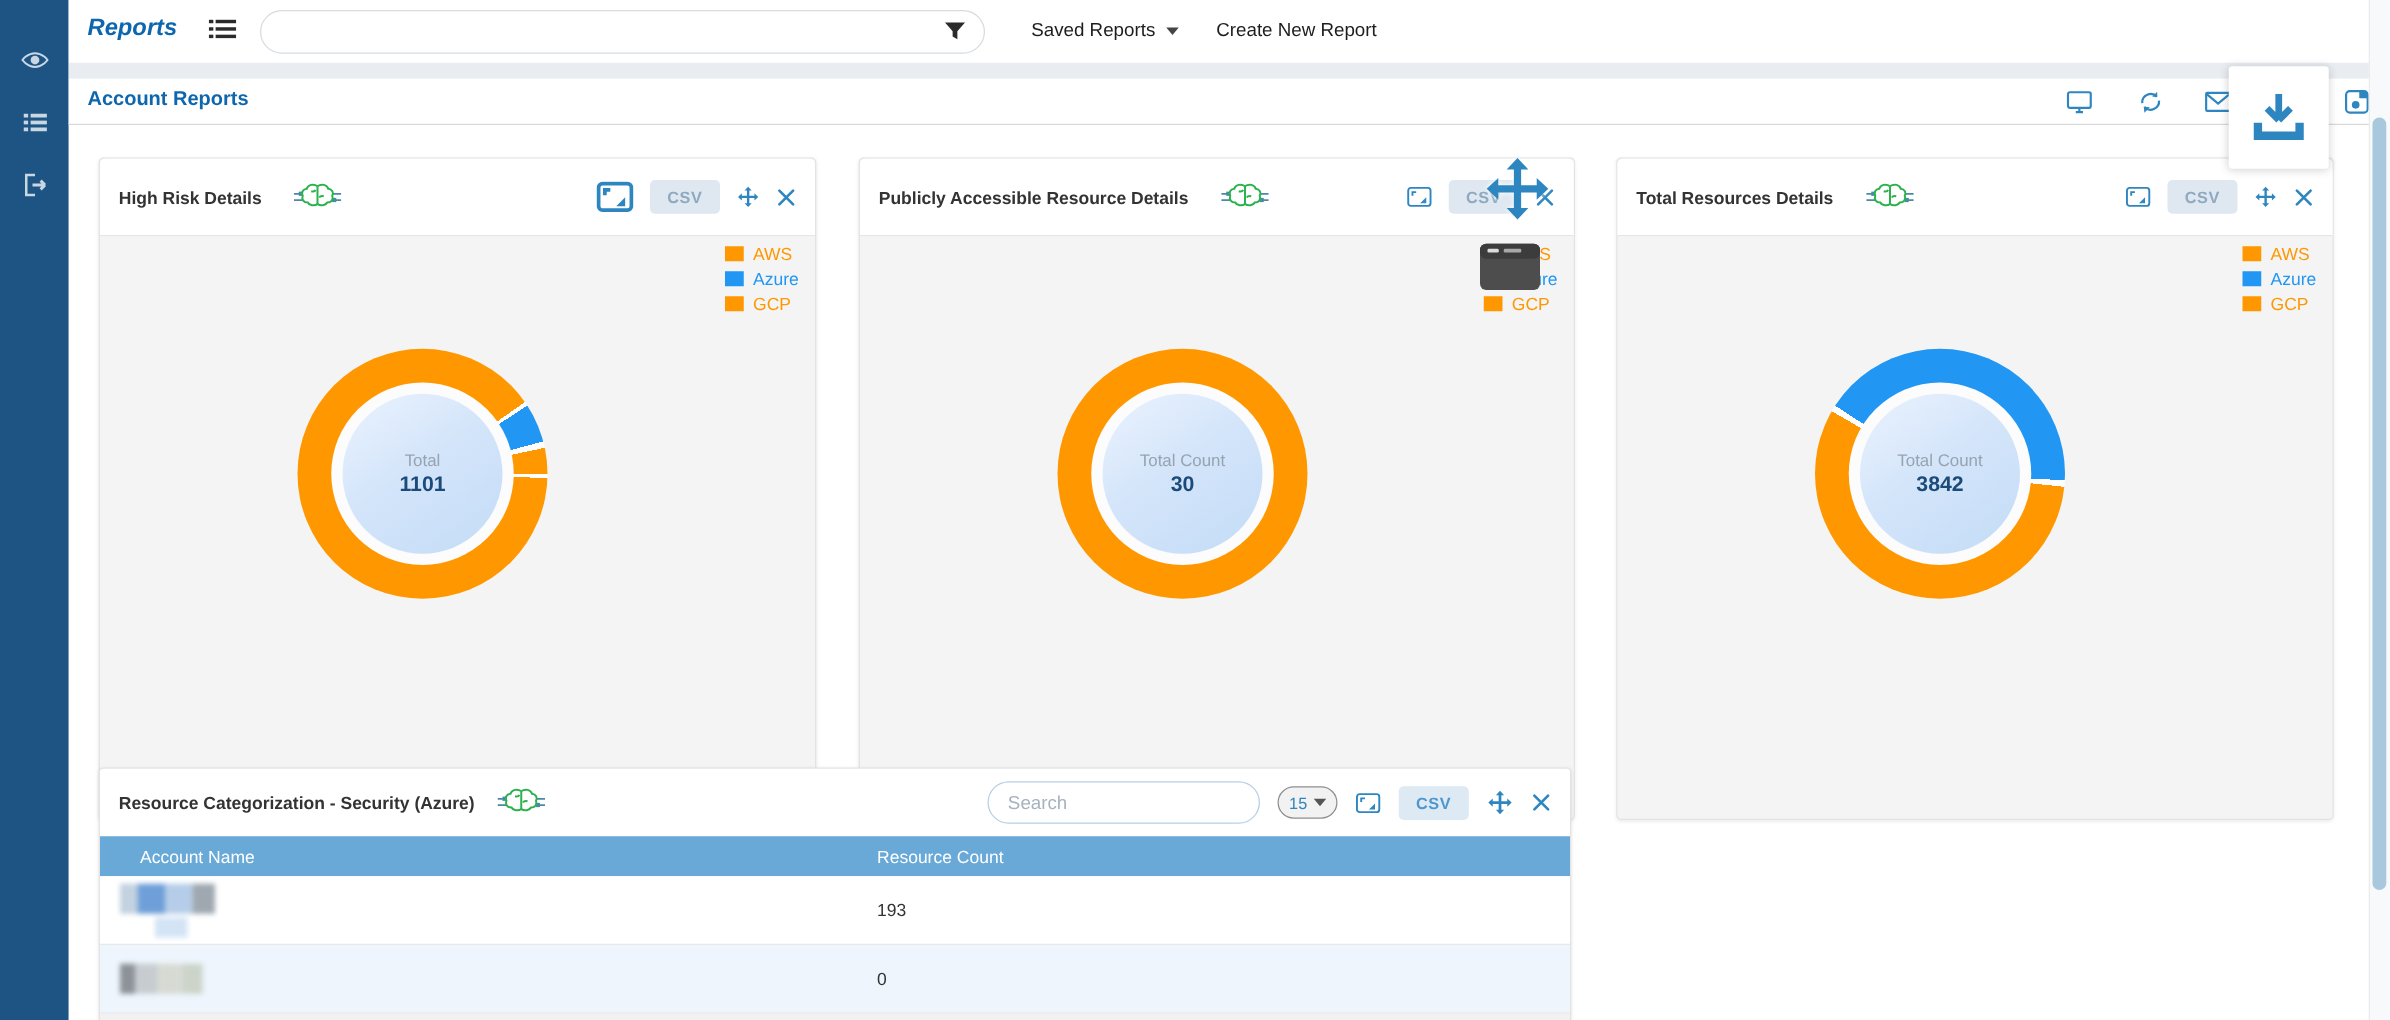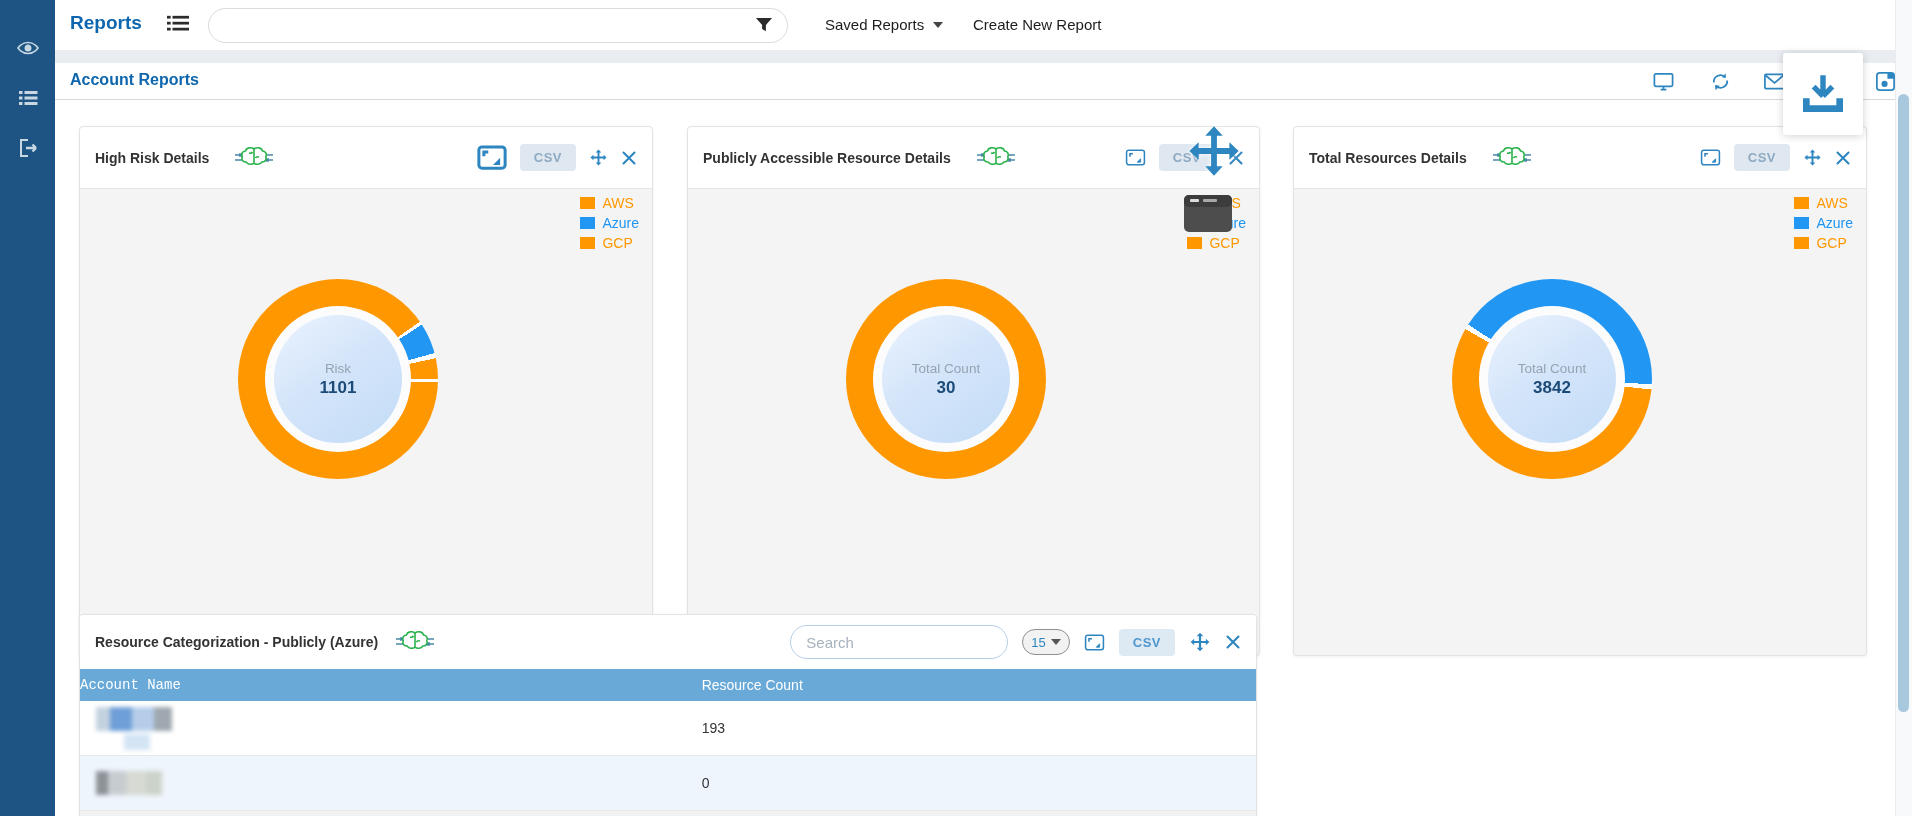"Reports" .topbar-title { font-style: none -> italic }
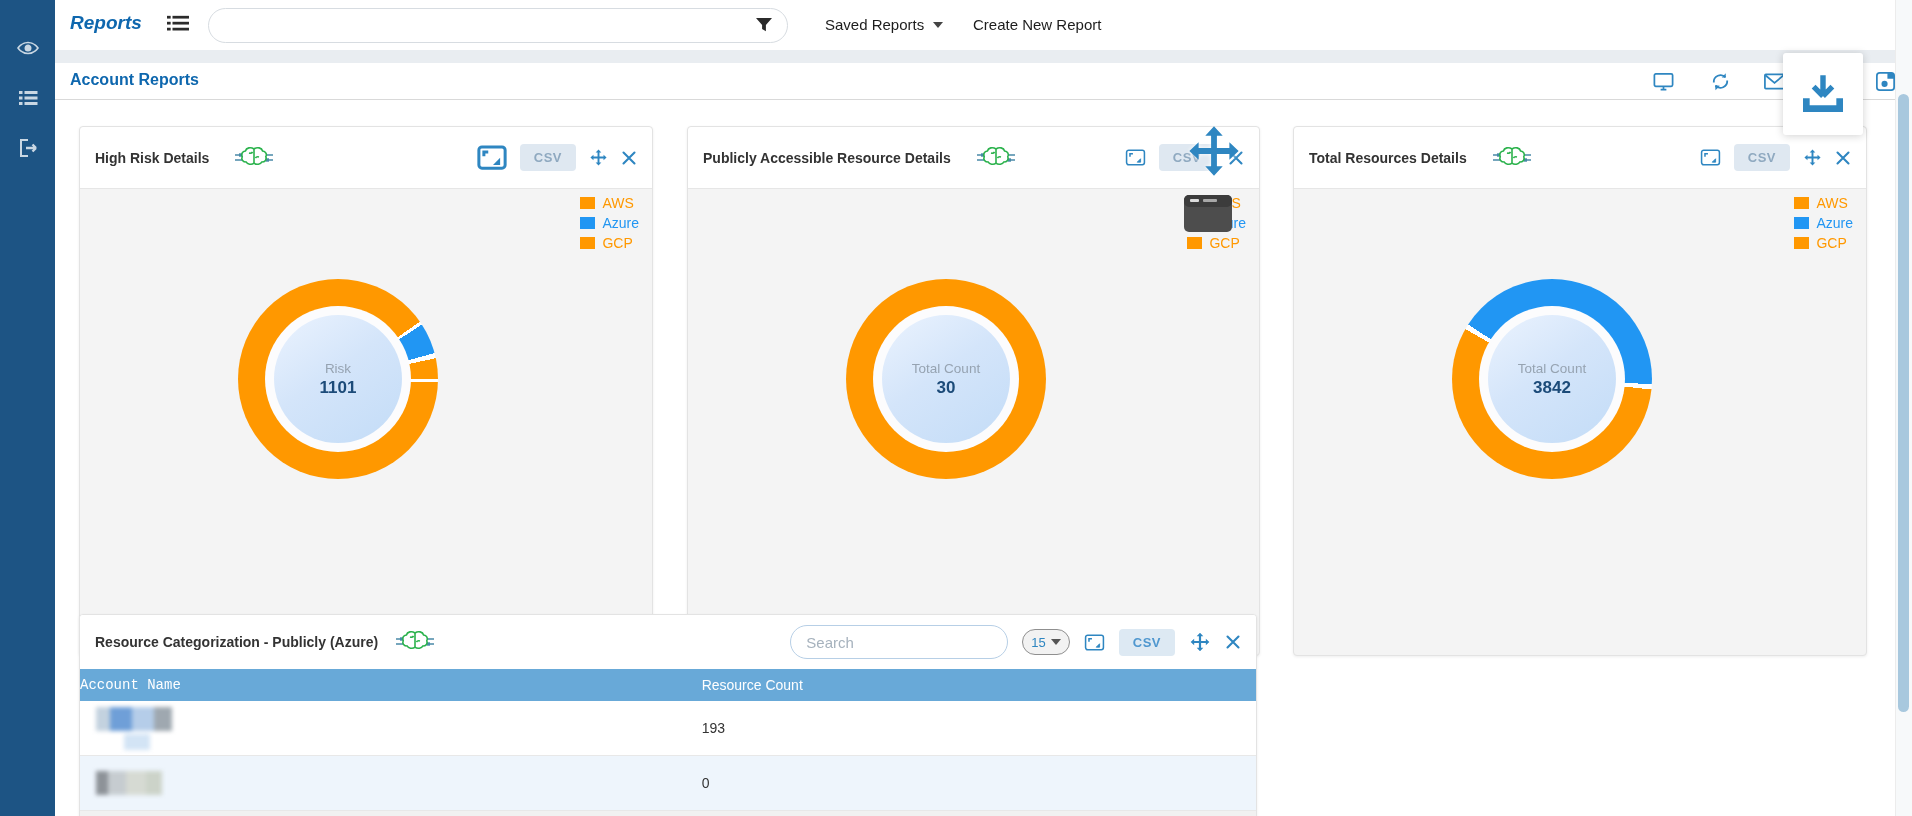"Risk" div.donut-center-label { text: Risk -> Total }
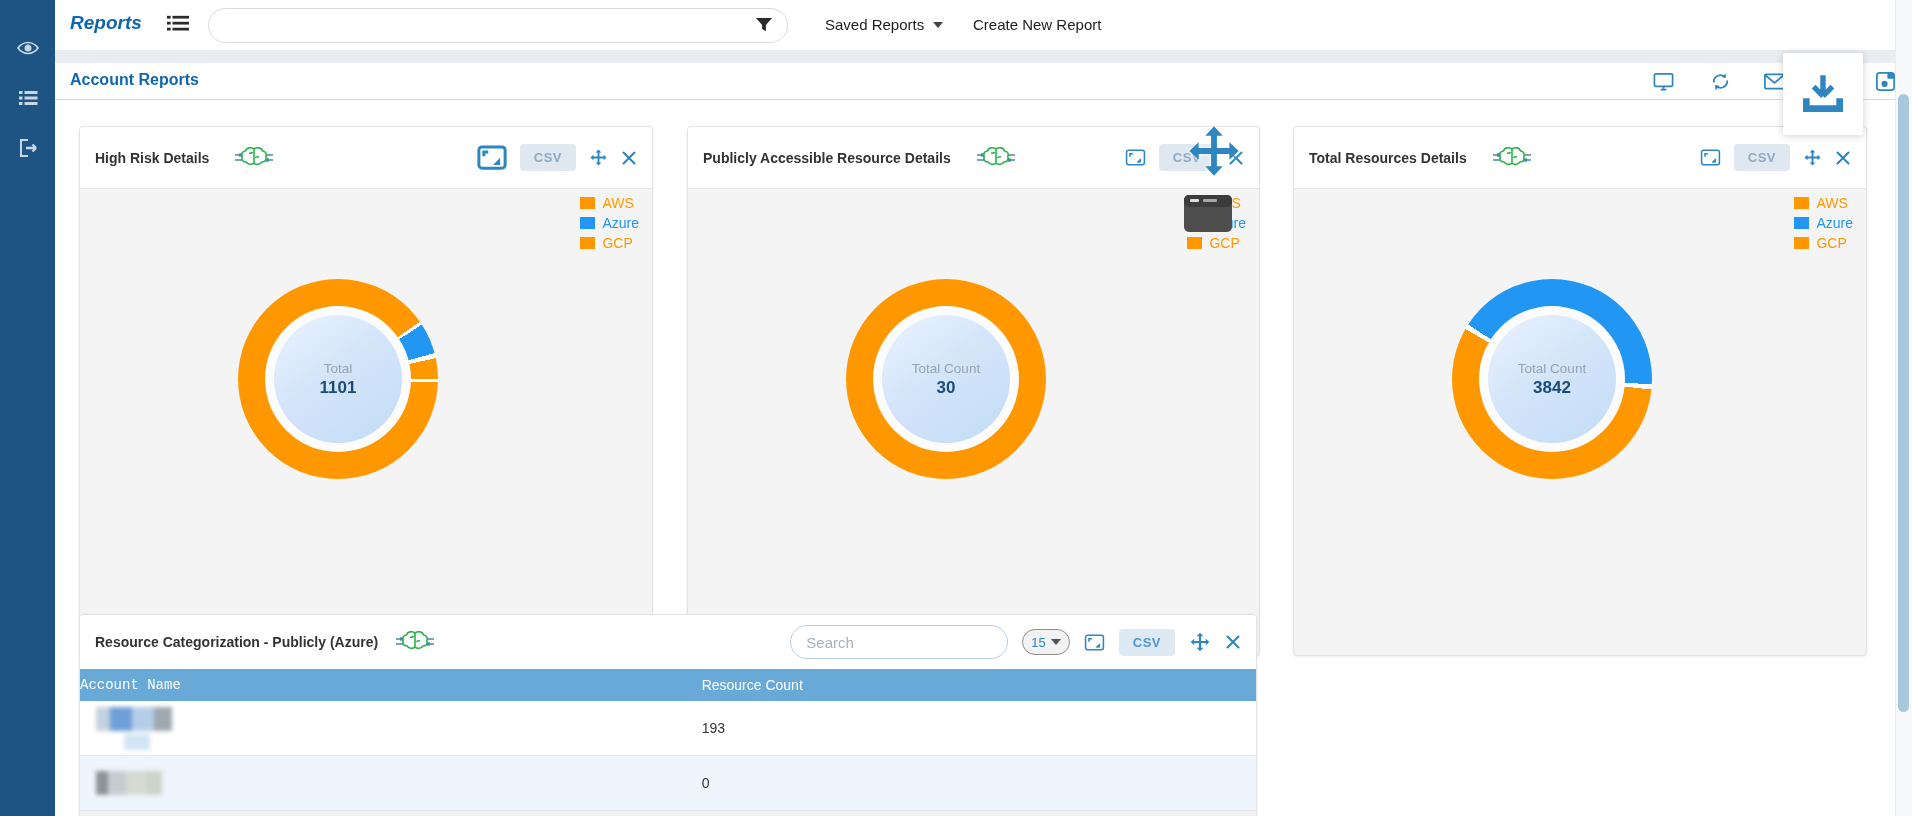"Resource Categorization - Publicly" span.card-title { text: Publicly -> Security }
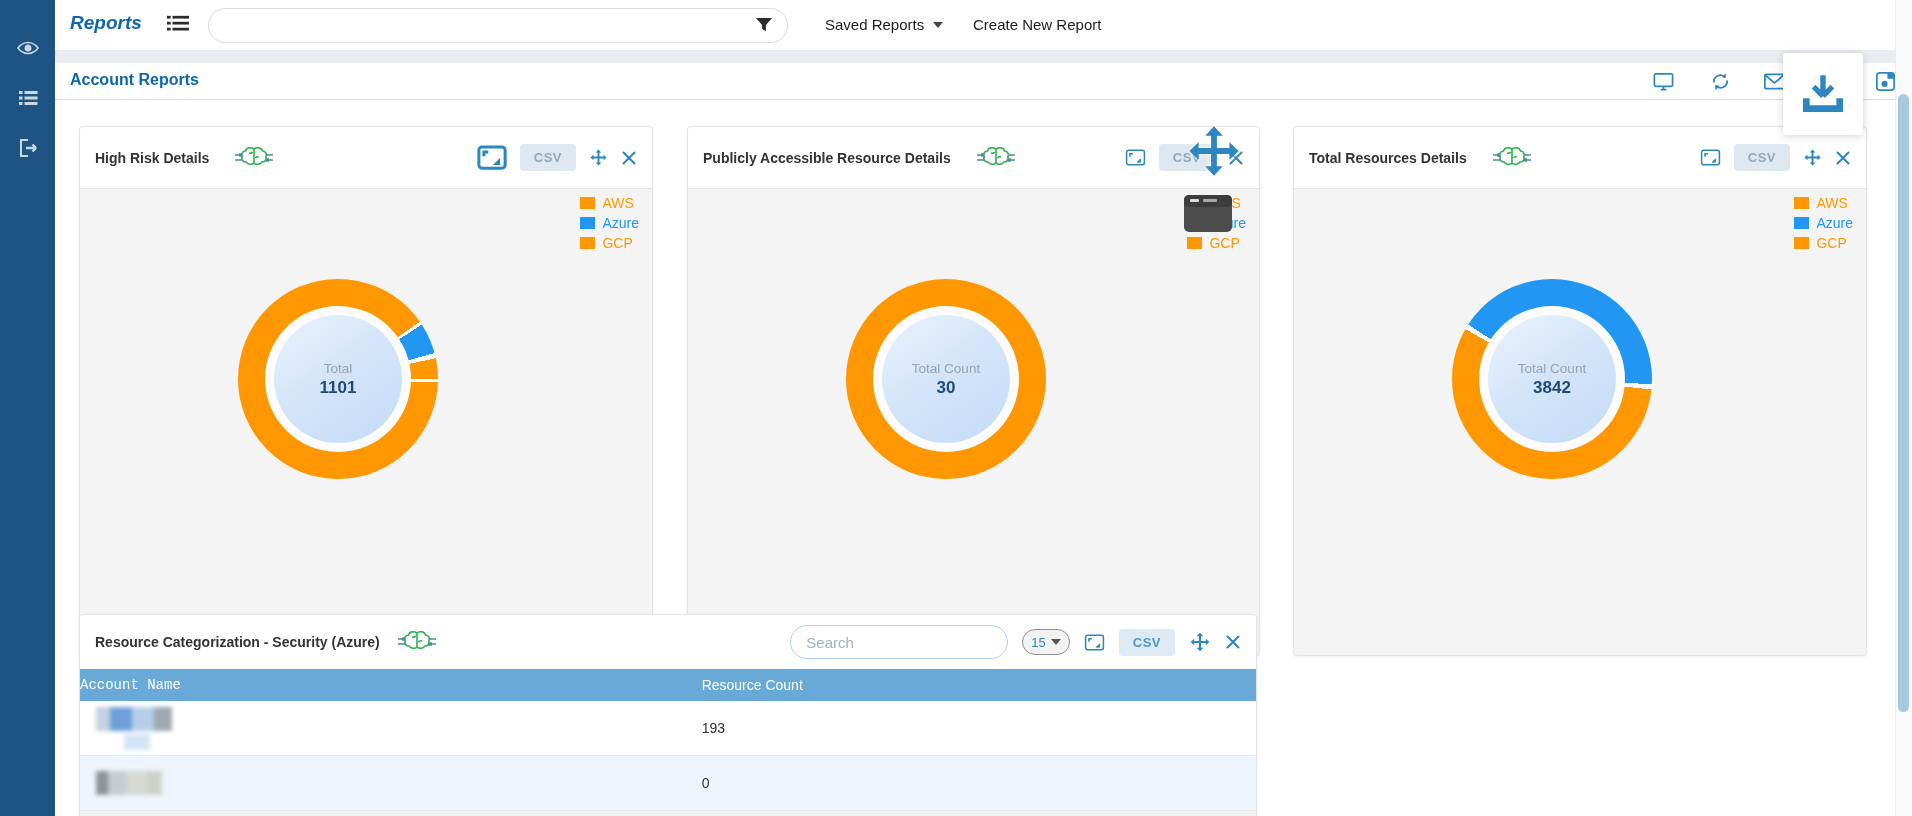"Account Name" .th-1 { font-family: Liberation Mono, monospace -> none; padding-left: 0 -> 32px }
